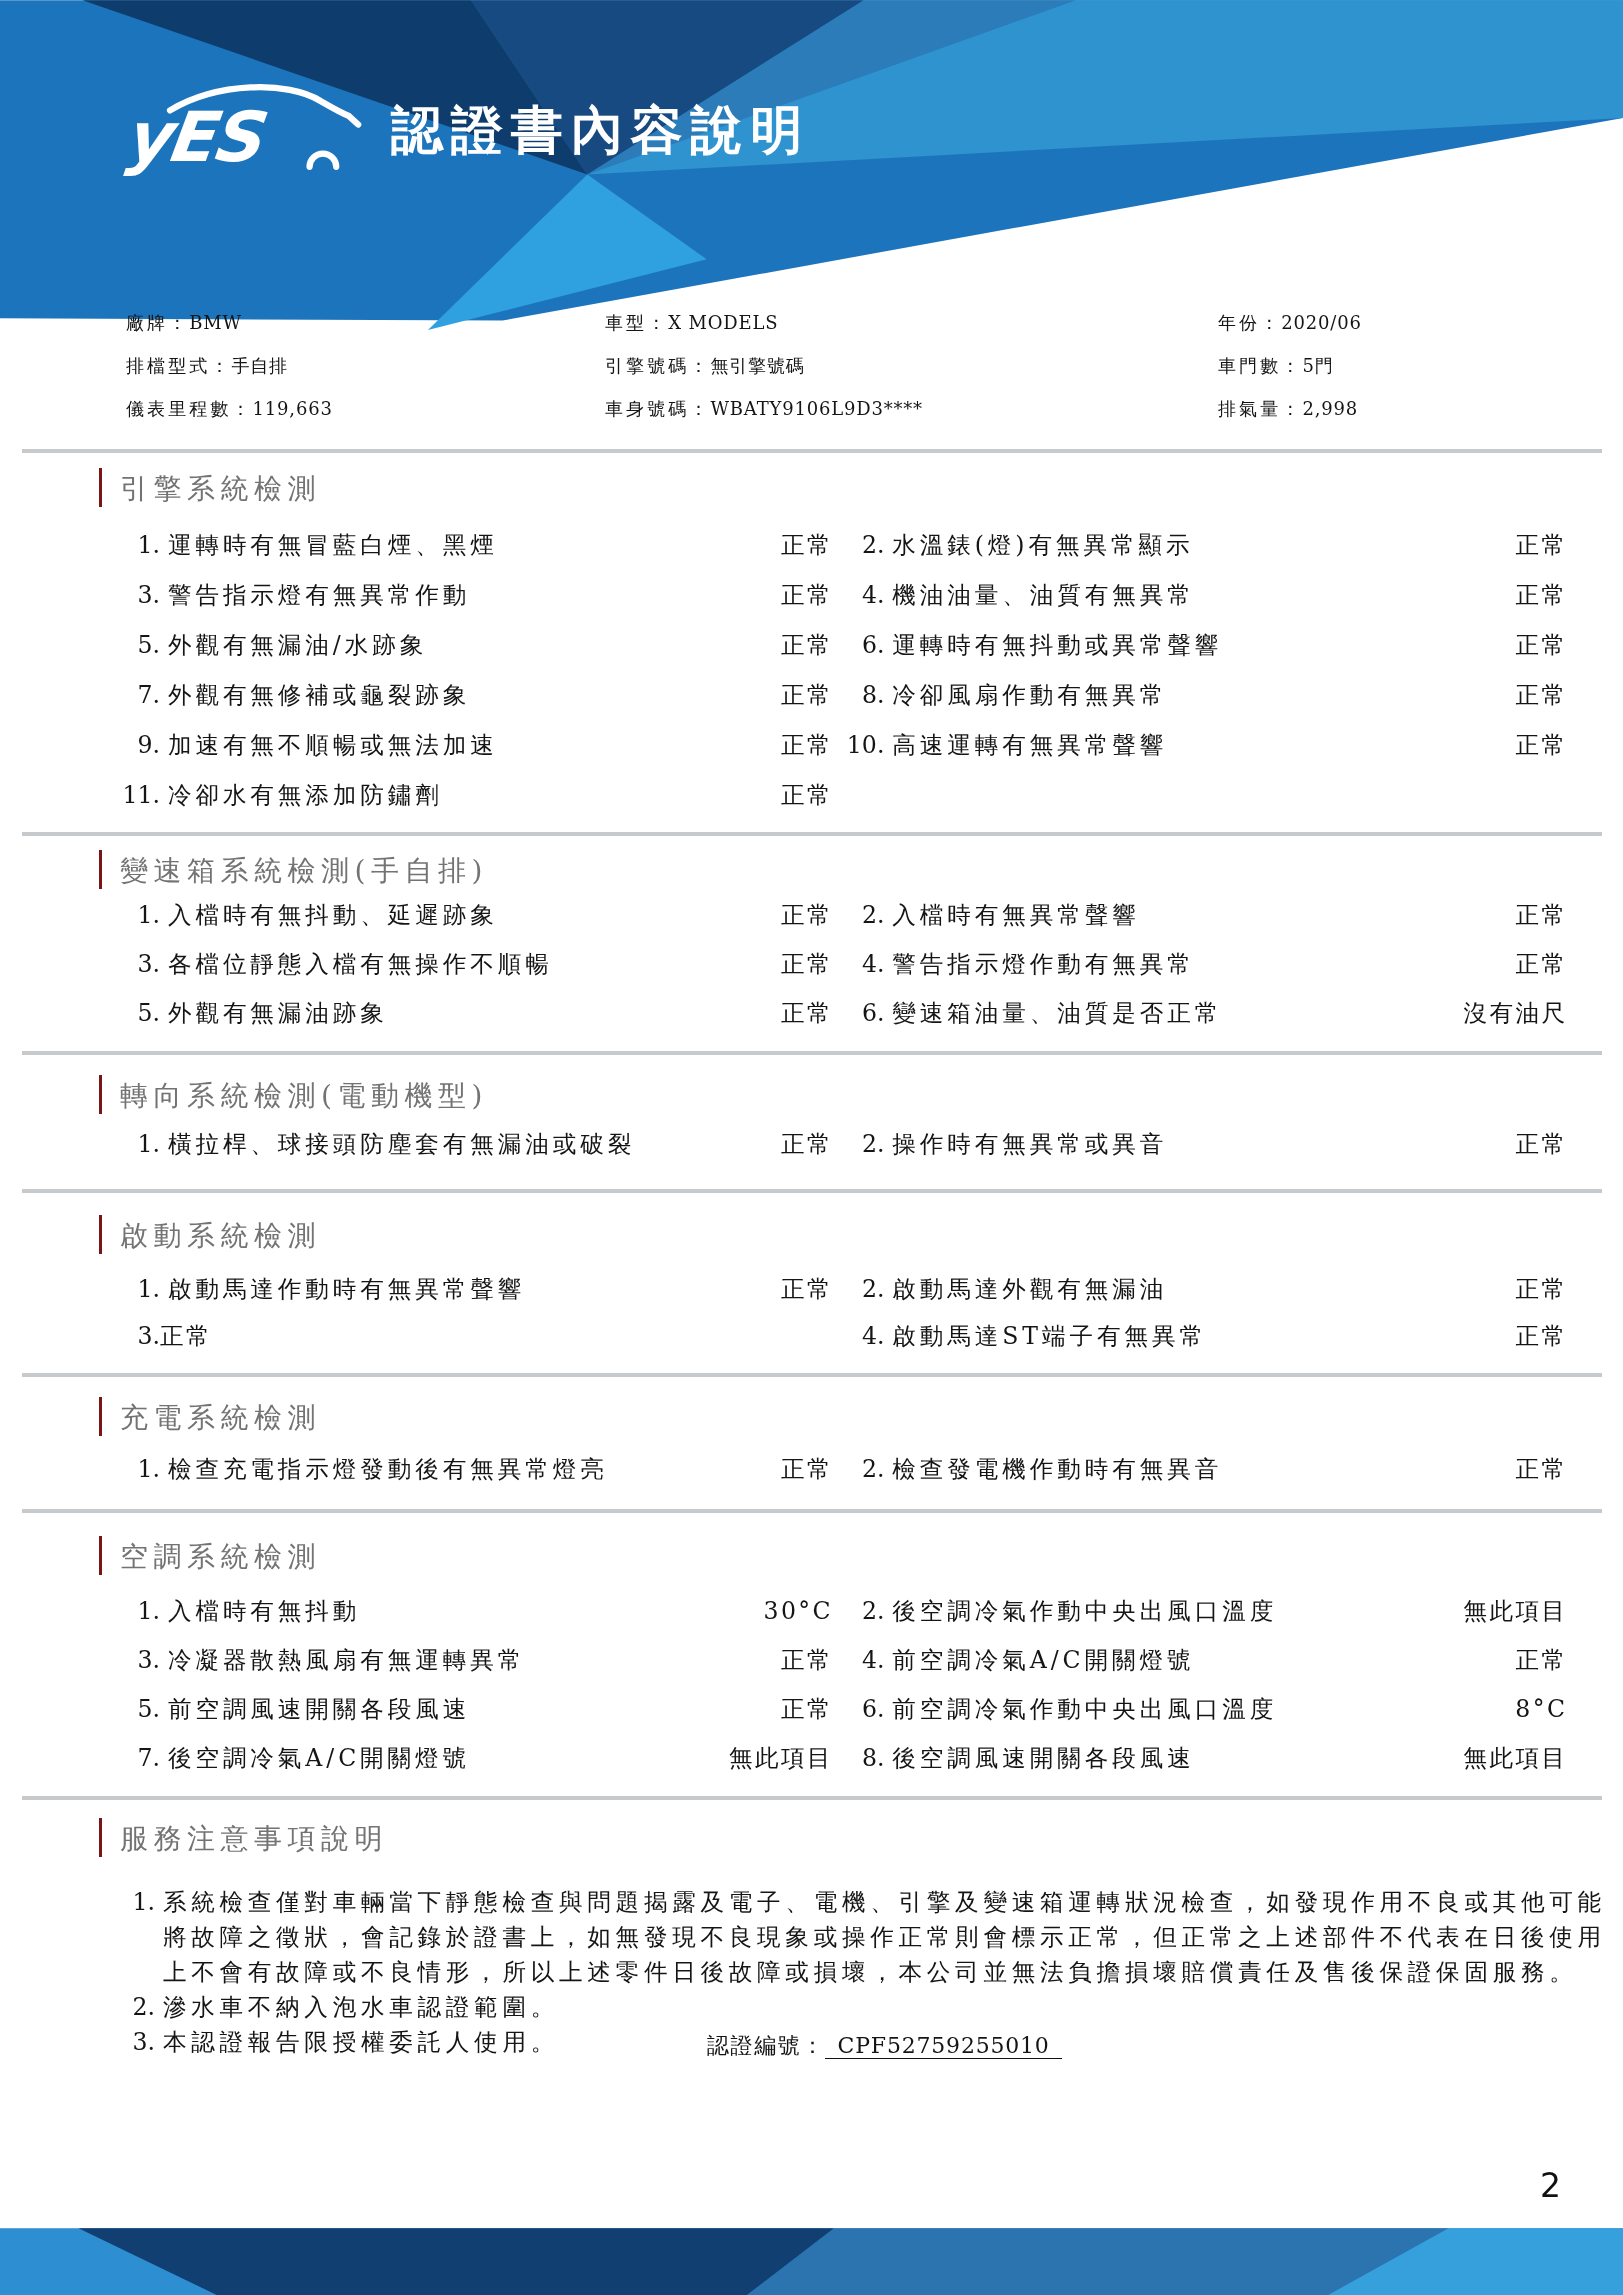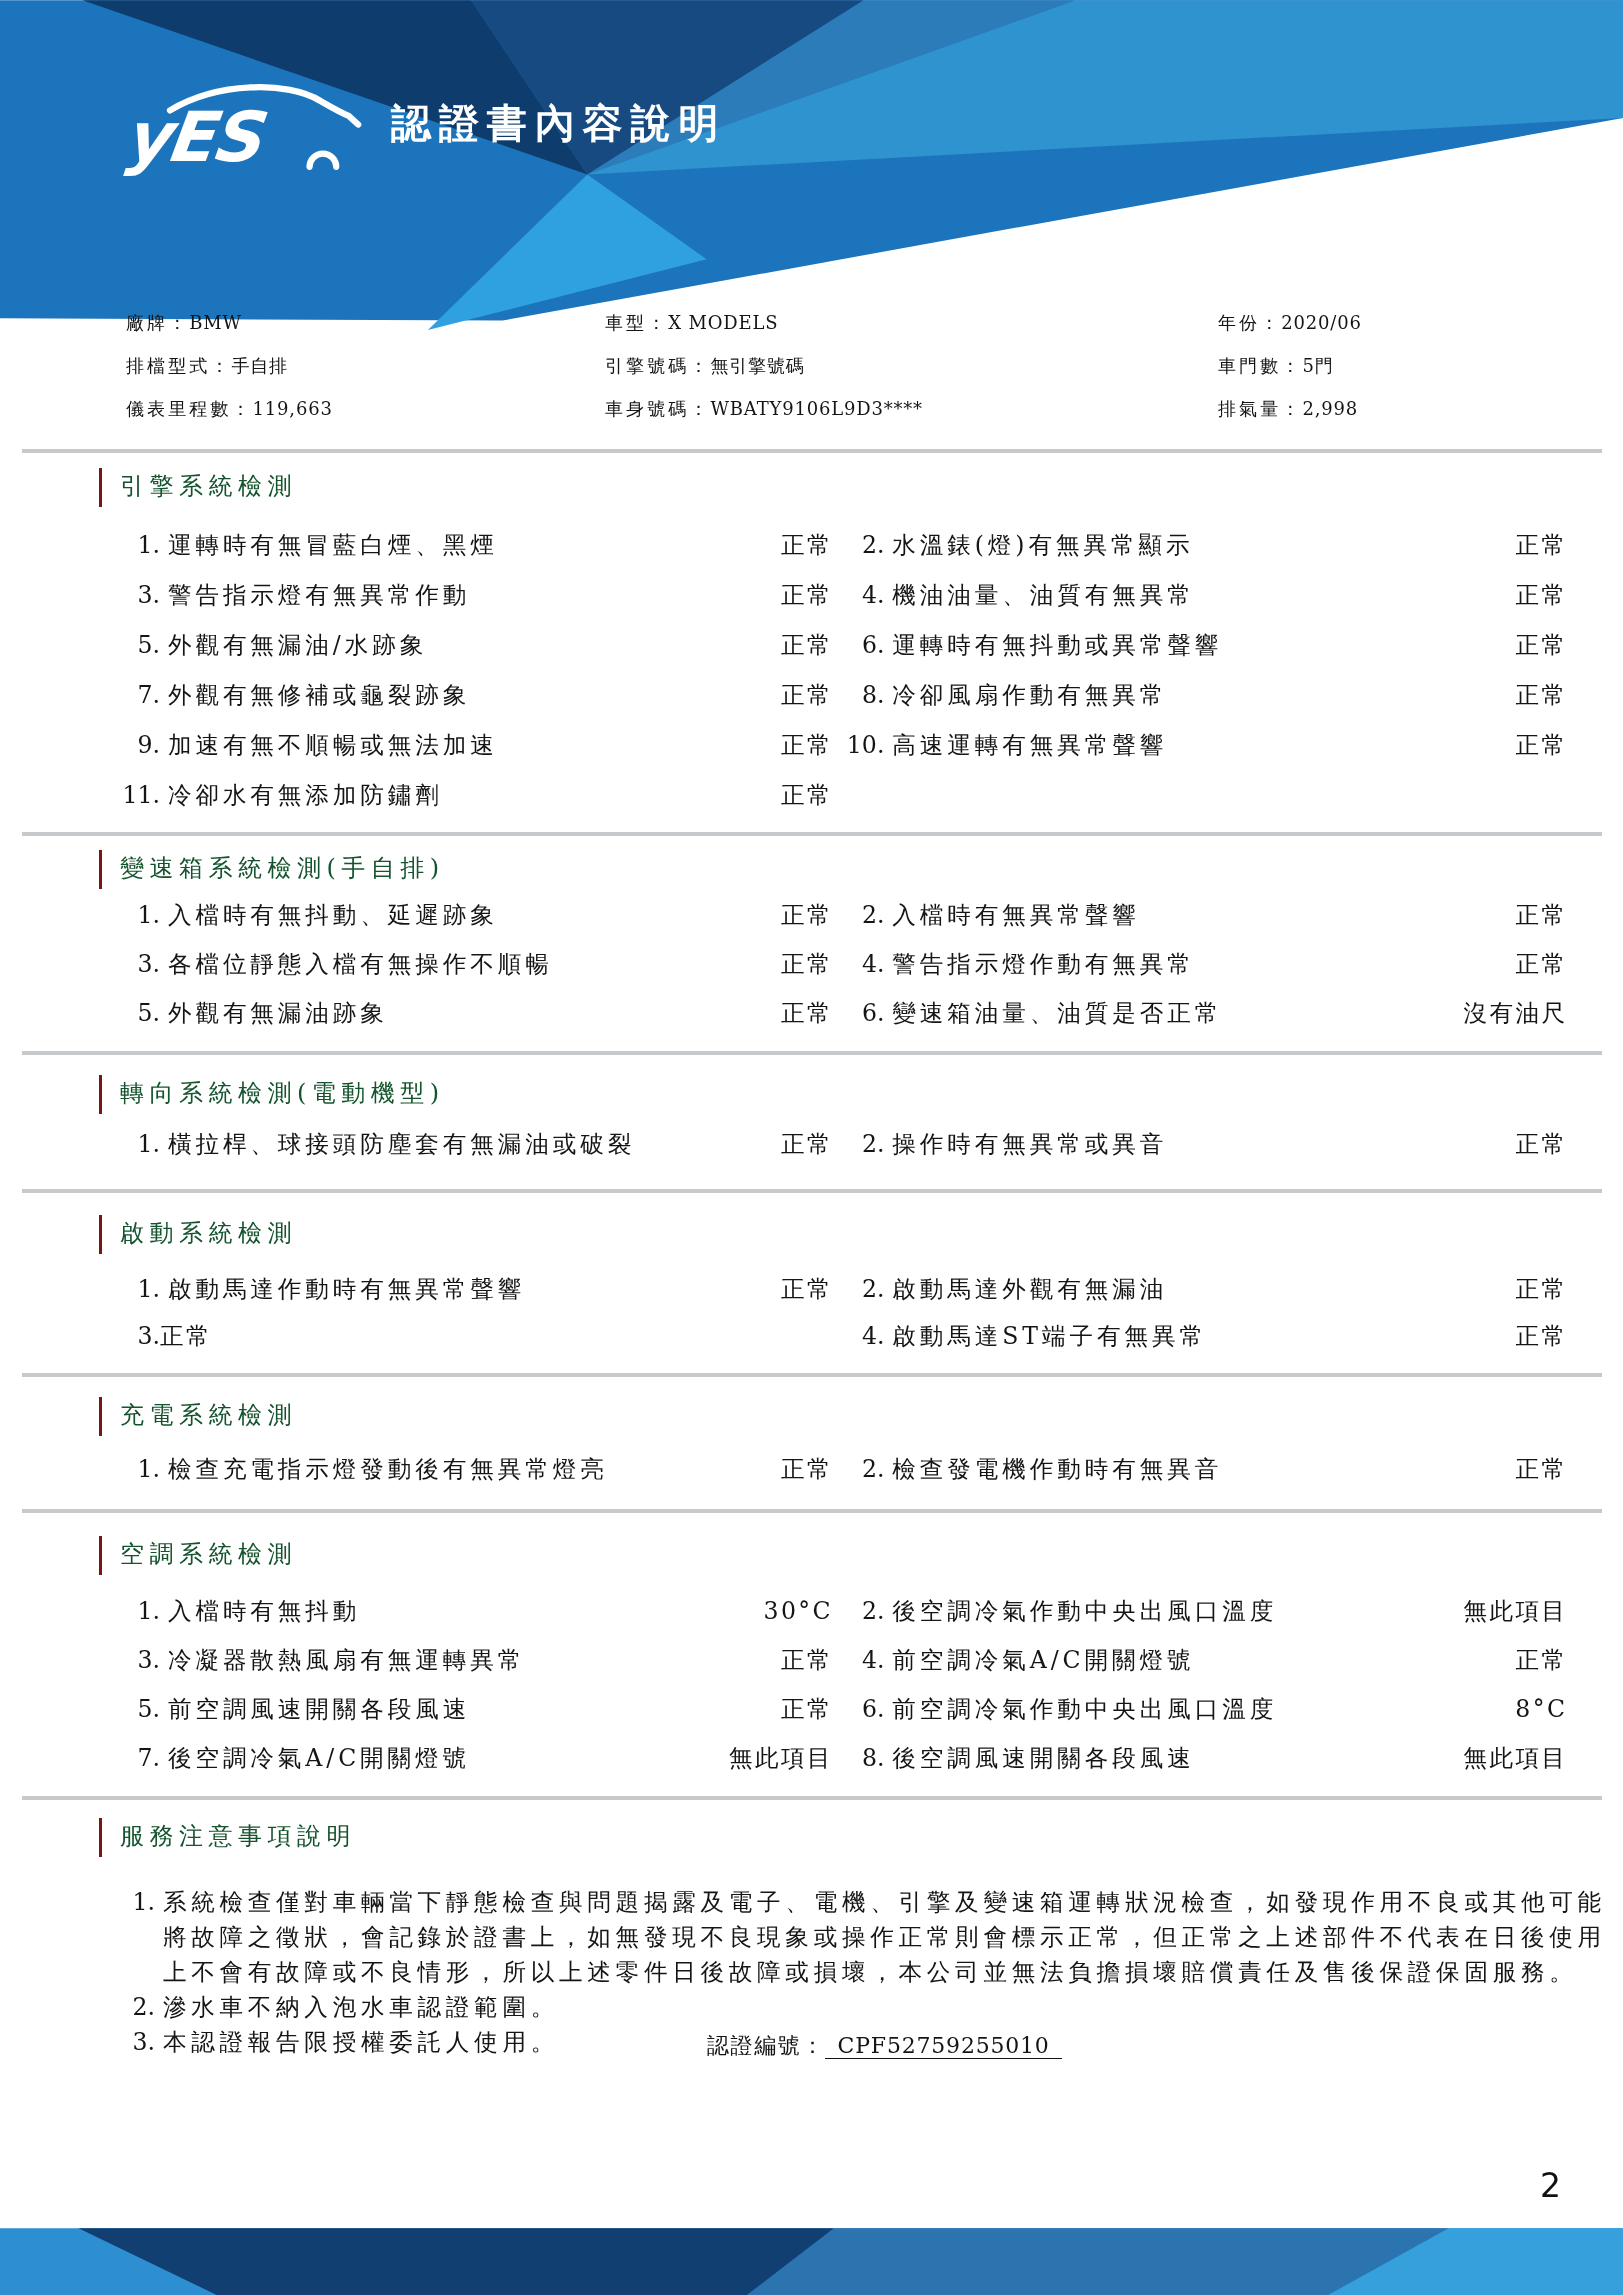"認證書內容說明" .hd-title { font-size: 40px -> 52px }
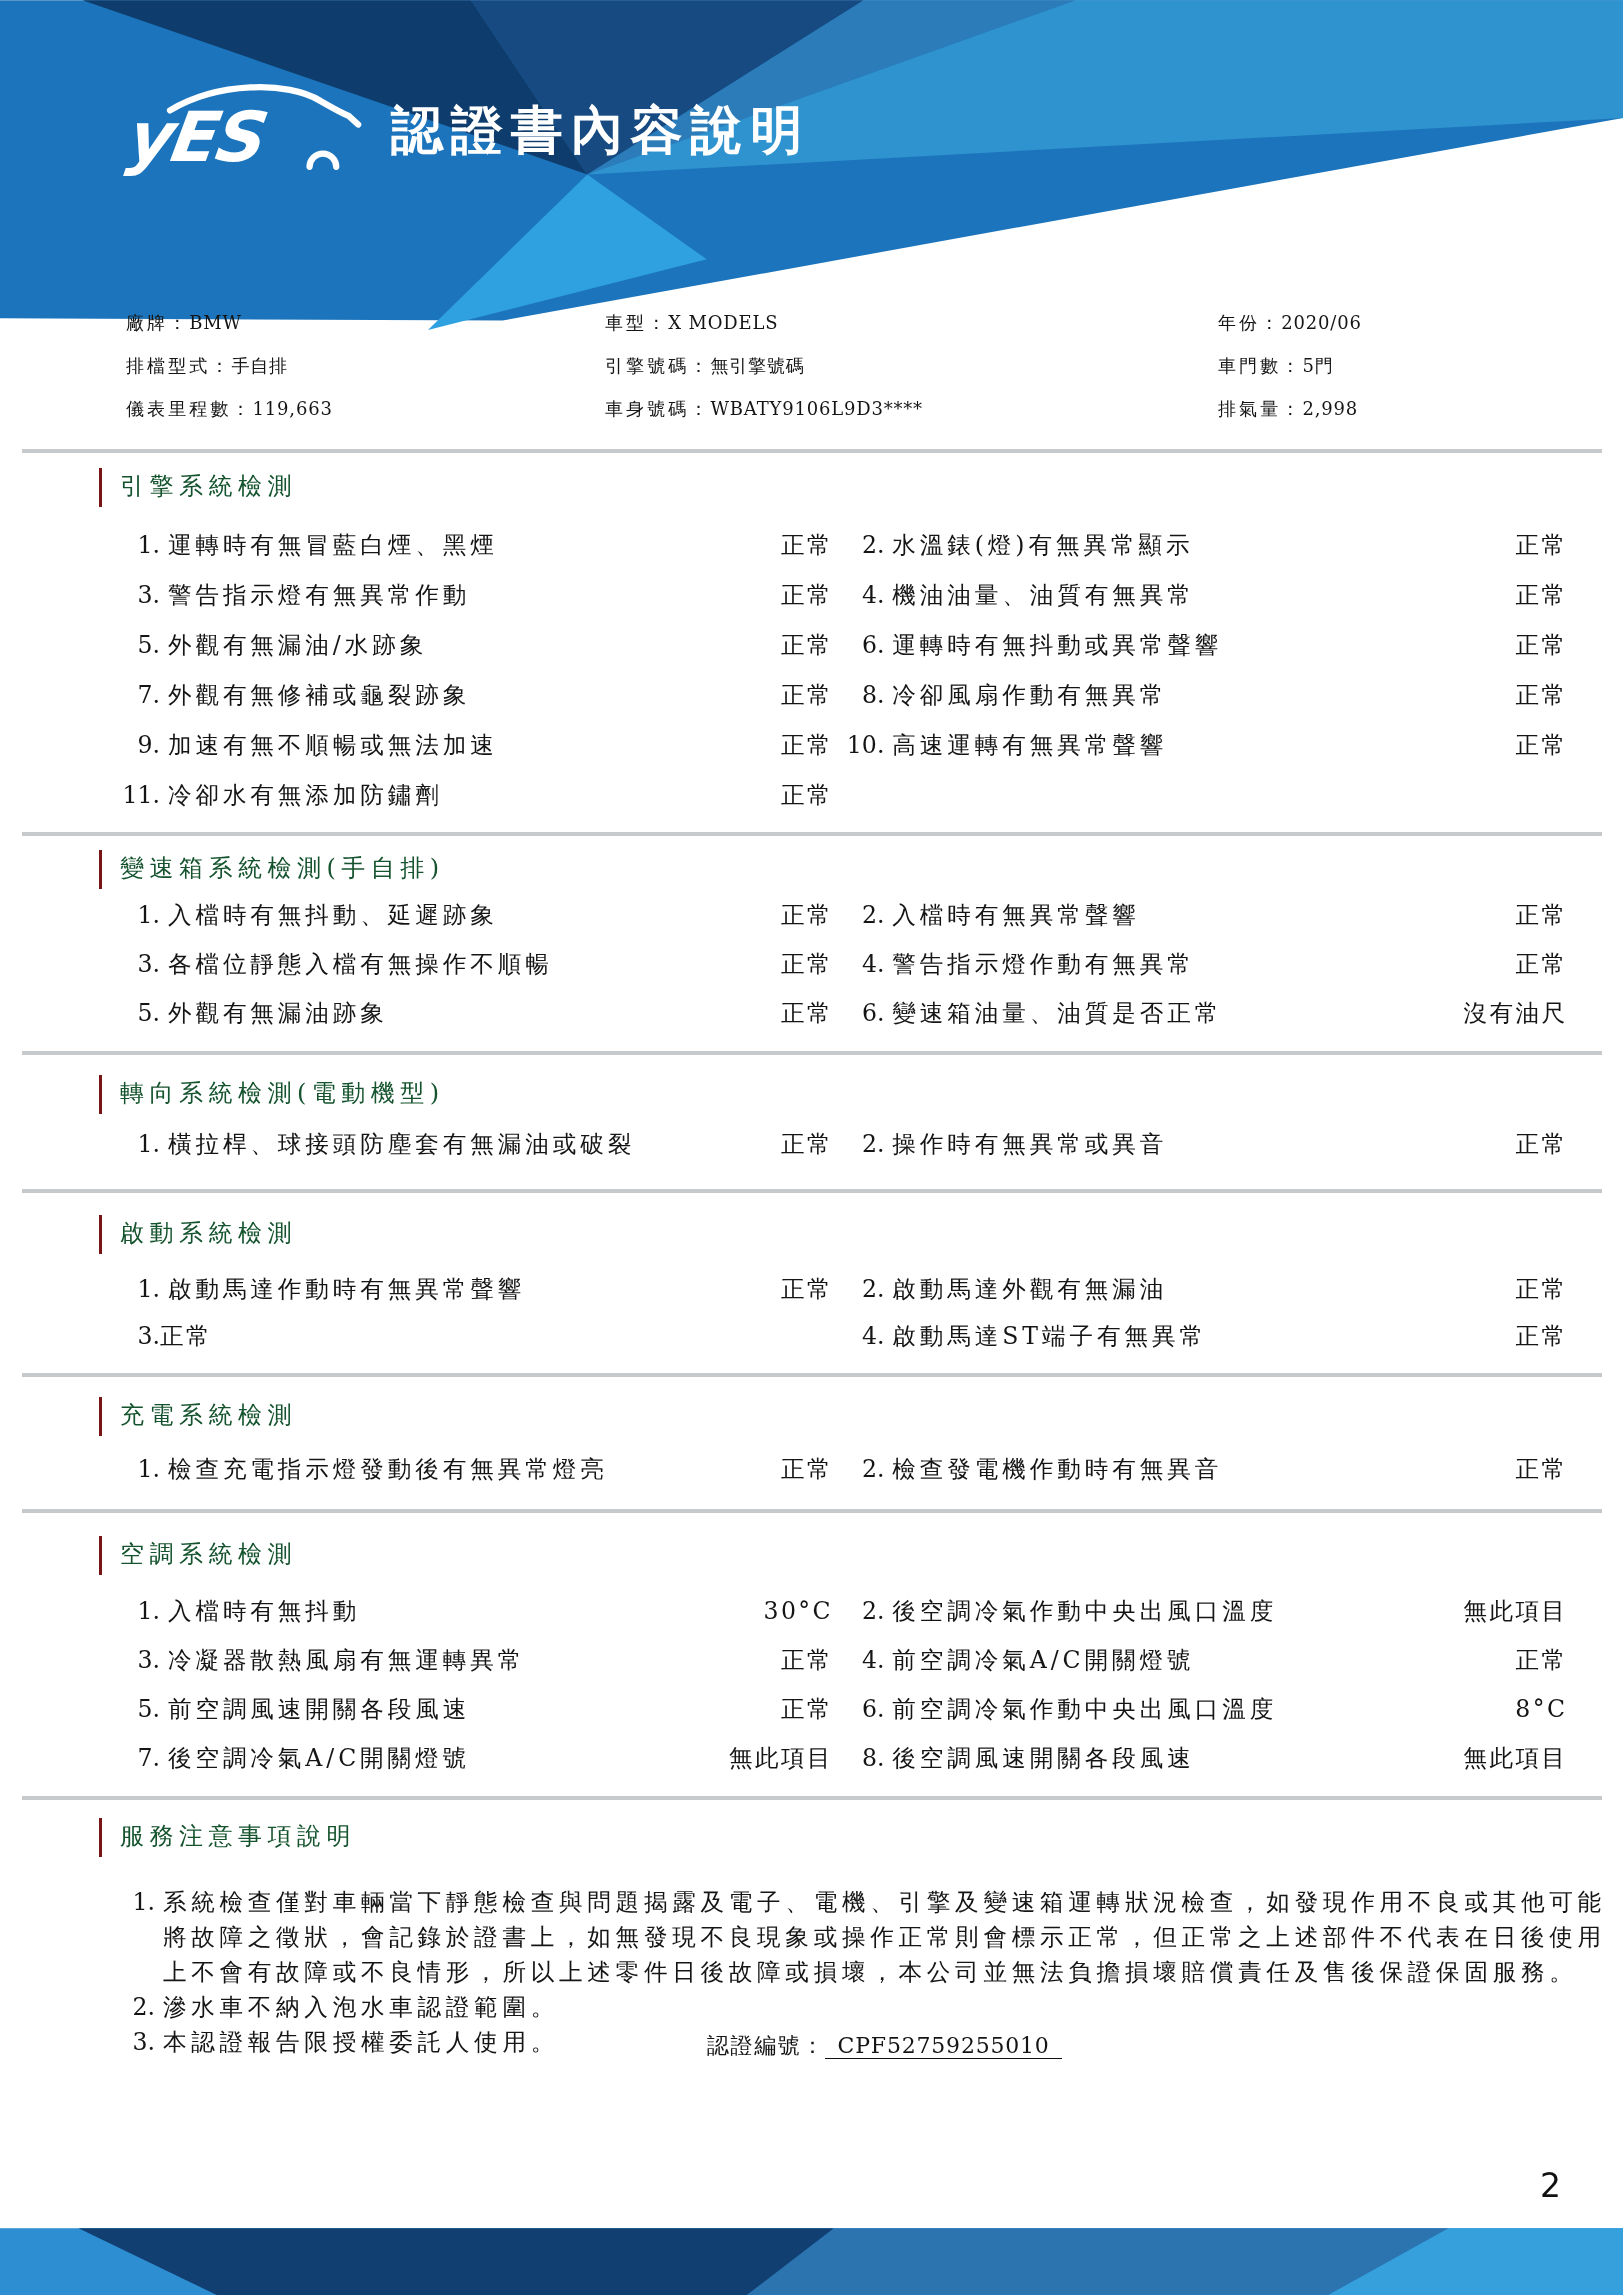"引擎系統檢測" .sec-title { color: #14532d -> #737373; font-size: 24px -> 28px }
